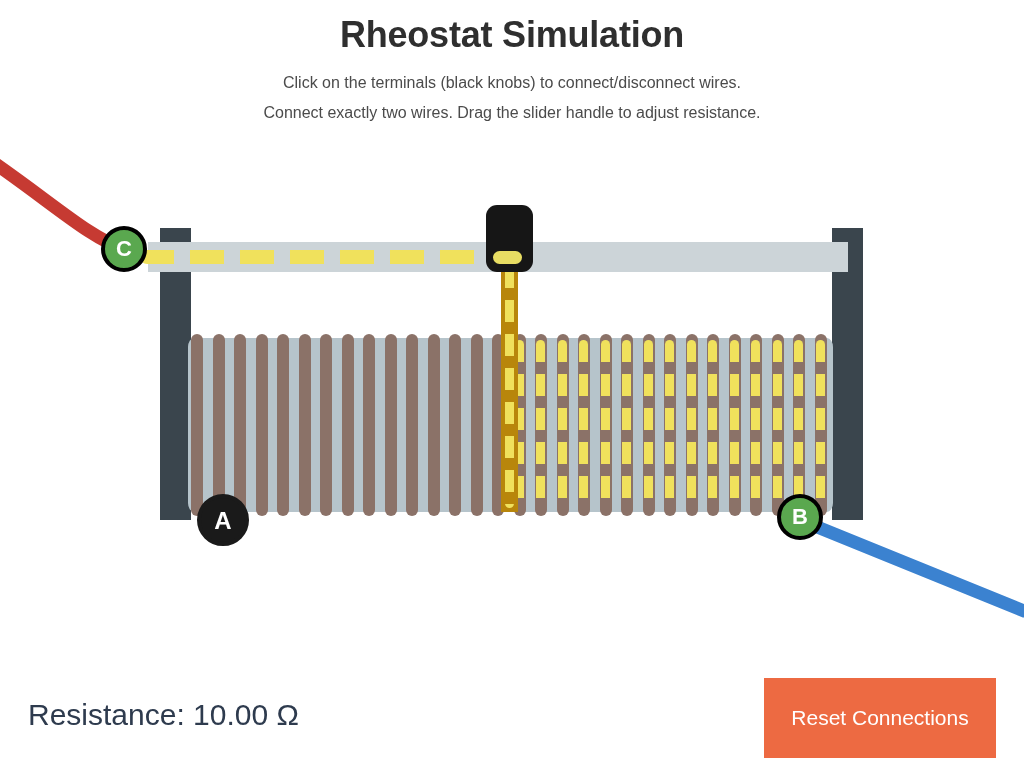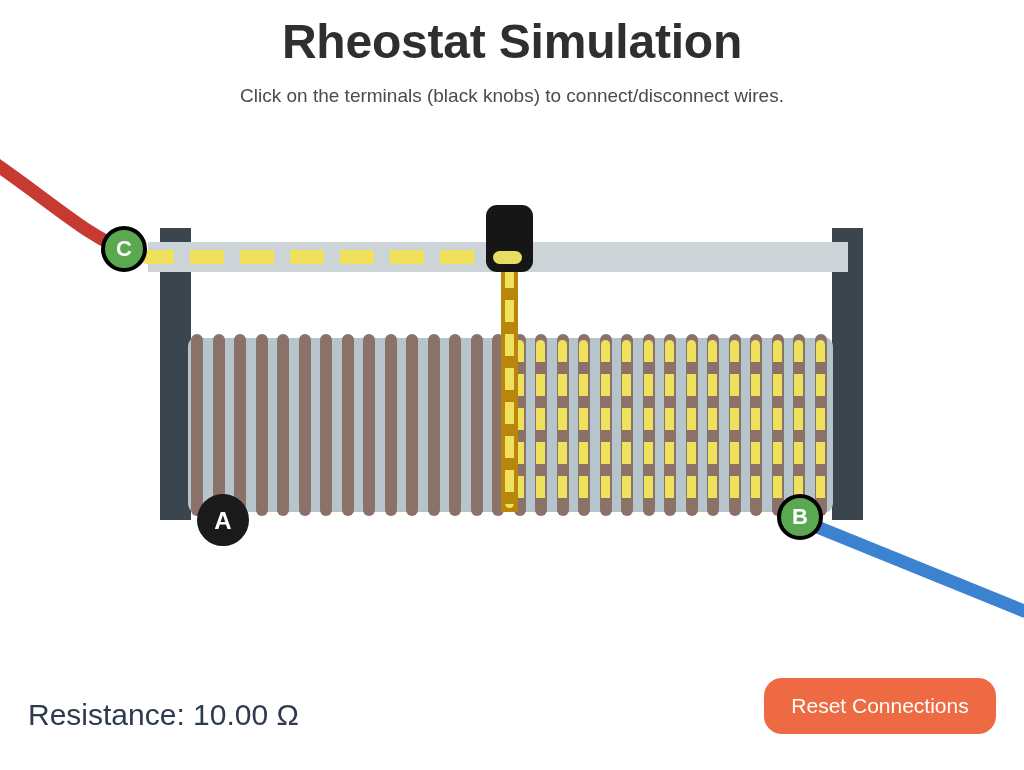"Rheostat Simulation" #page-title { font-size: 48px -> 36px }
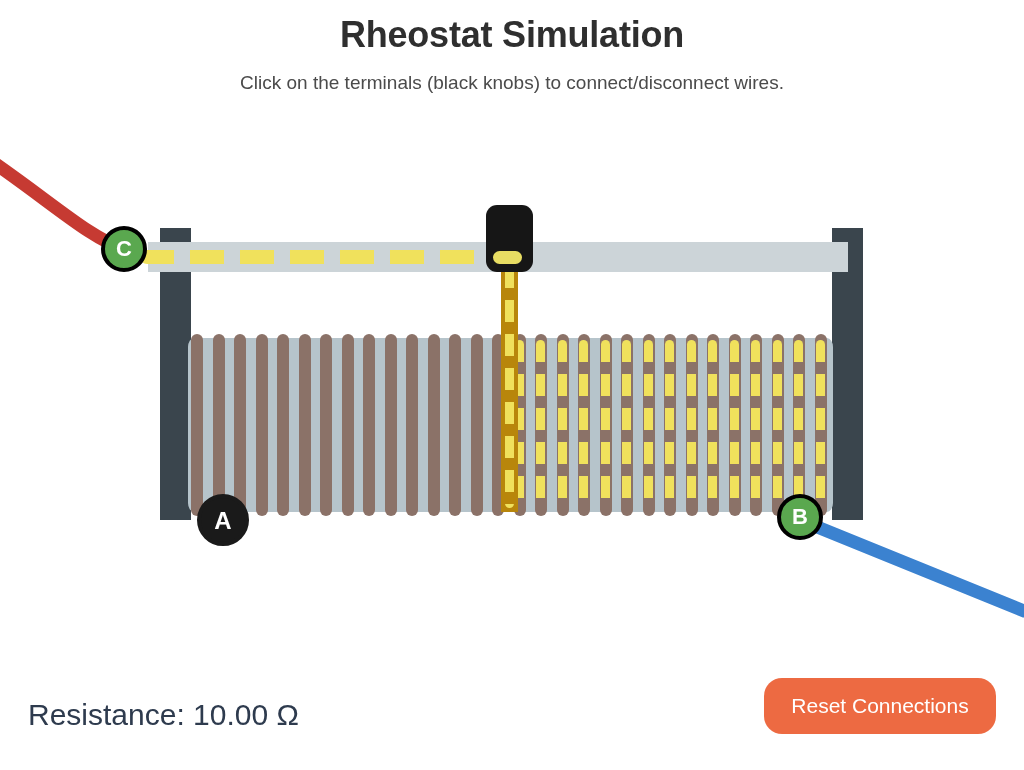"Click on the terminals (black" .subtitle-line { font-size: 19px -> 16px }
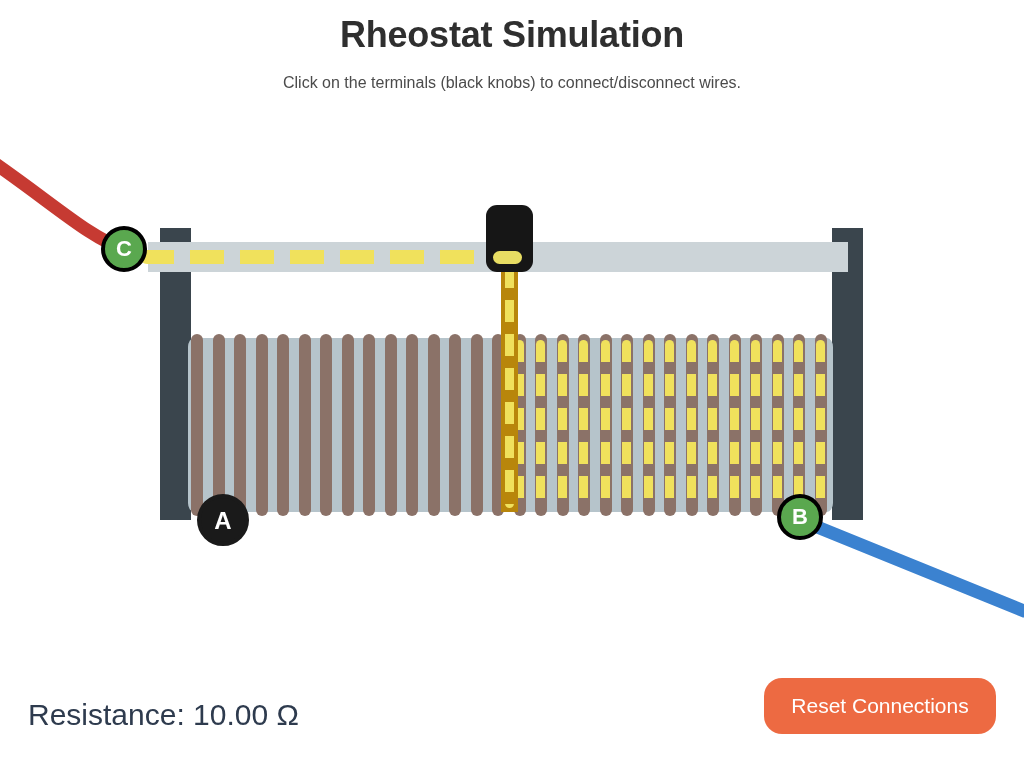"Connect exactly two wires. Drag" div.subtitle-line { html: none -> <div>Connect exactly two wires. Drag the slider handle to adjust resistance.</div> }
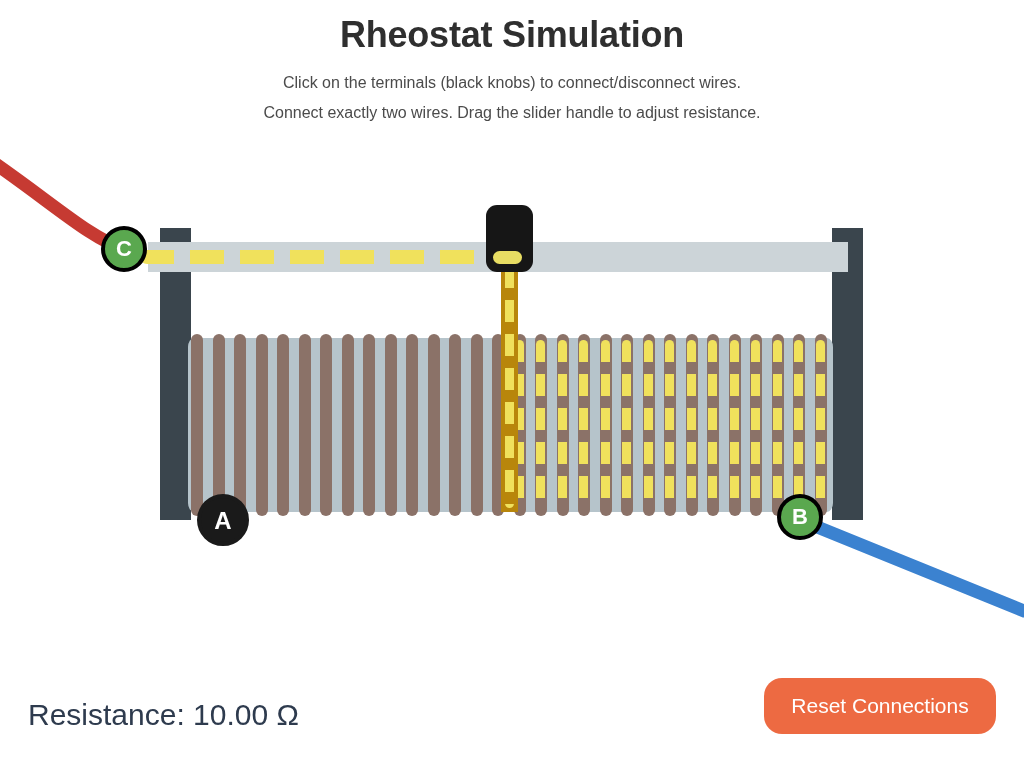"Reset Connections" #reset-button { border-radius: 18px -> 0; height: 56px -> 80px }
